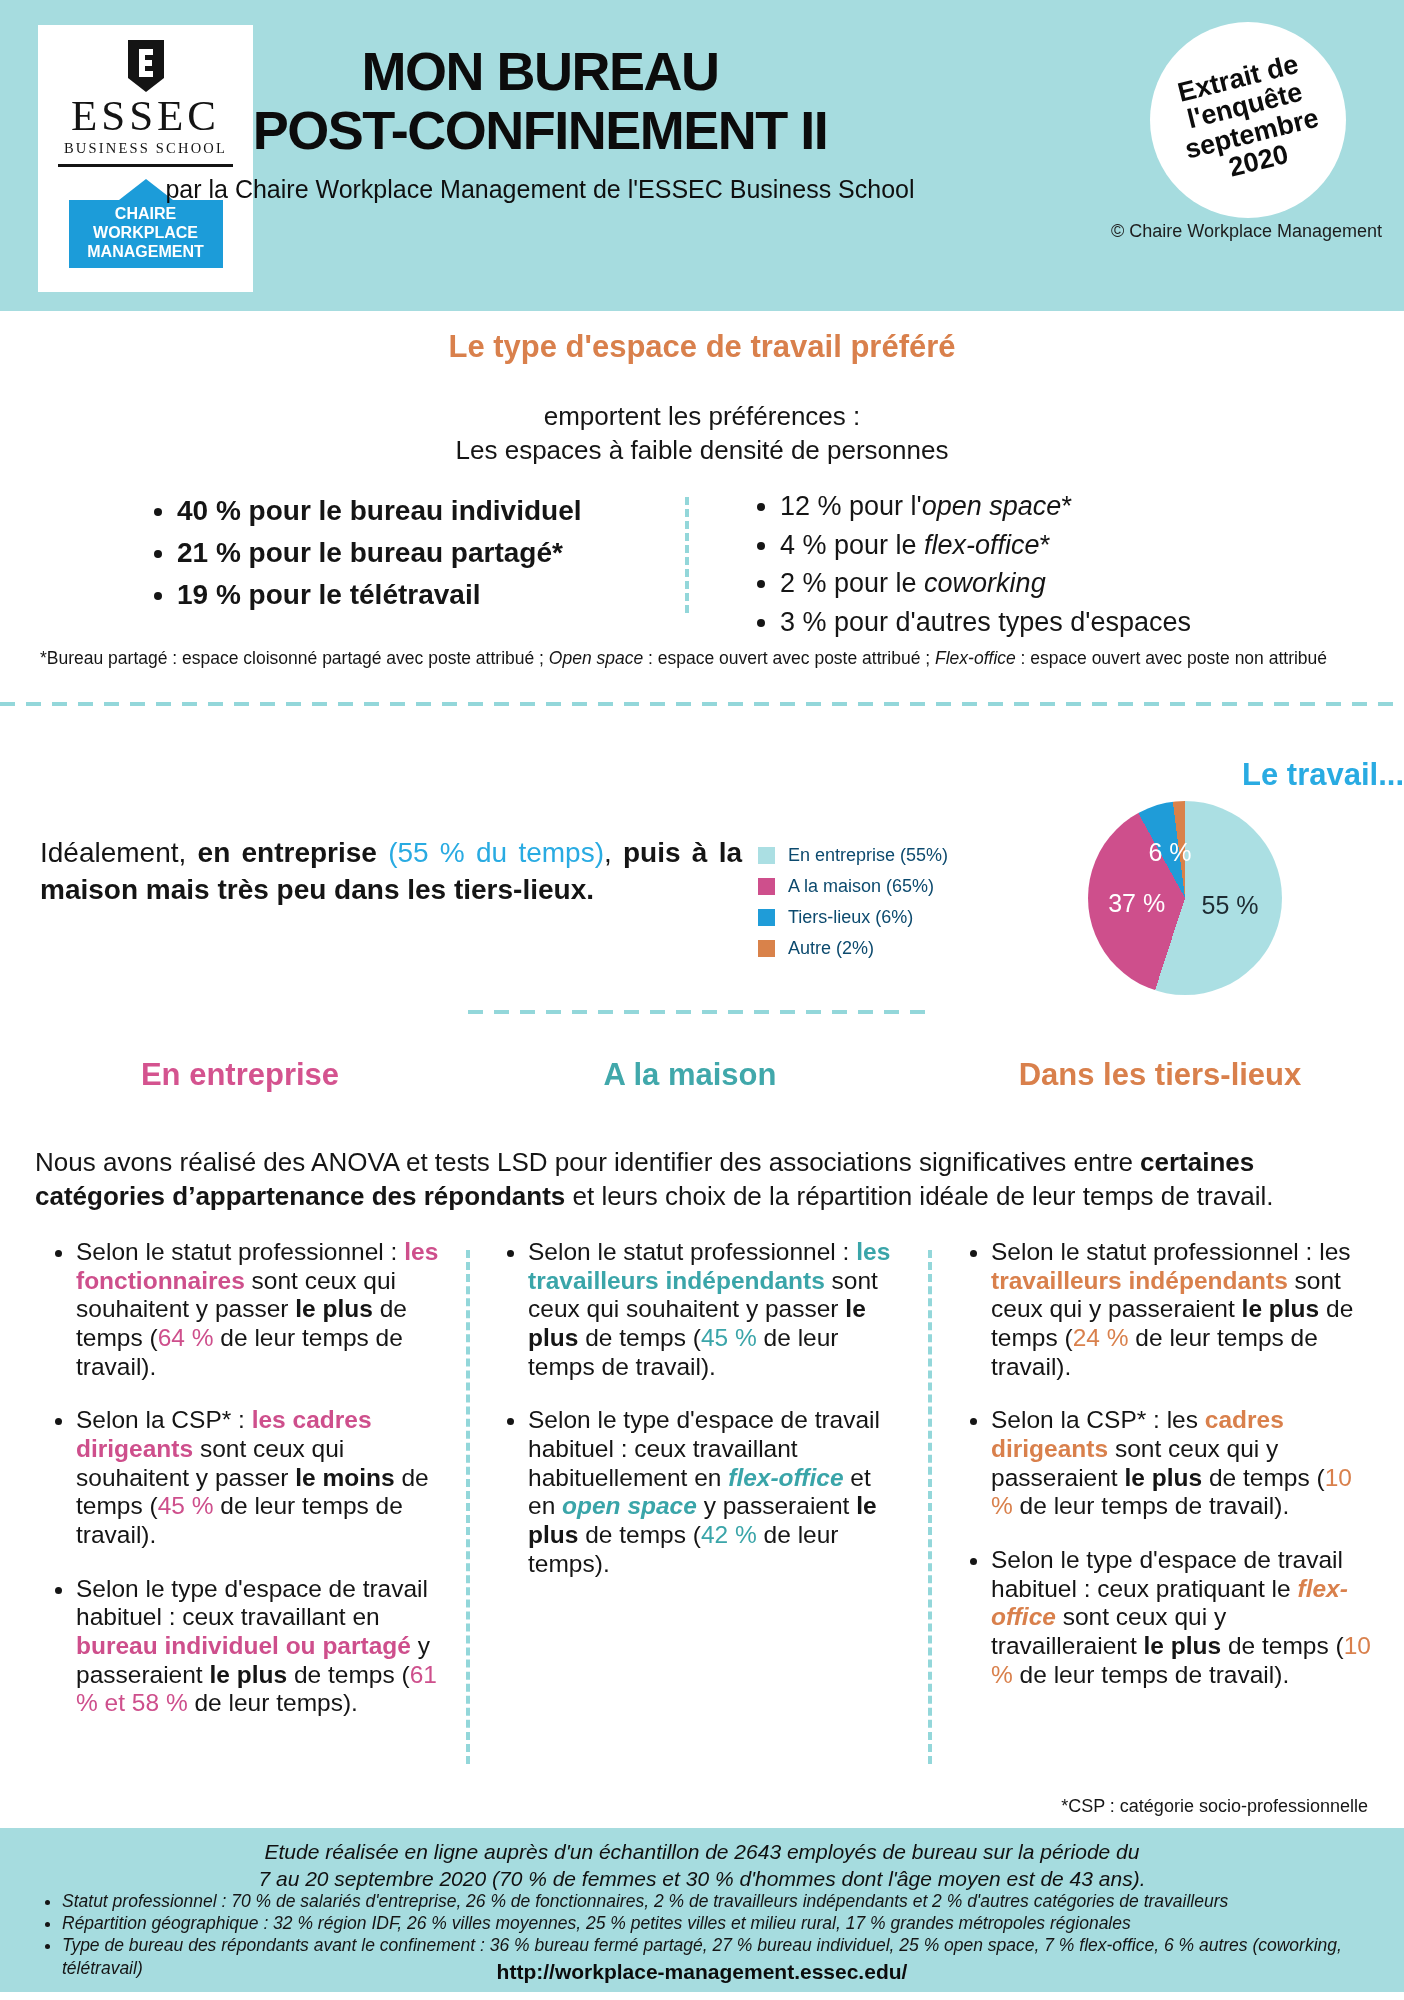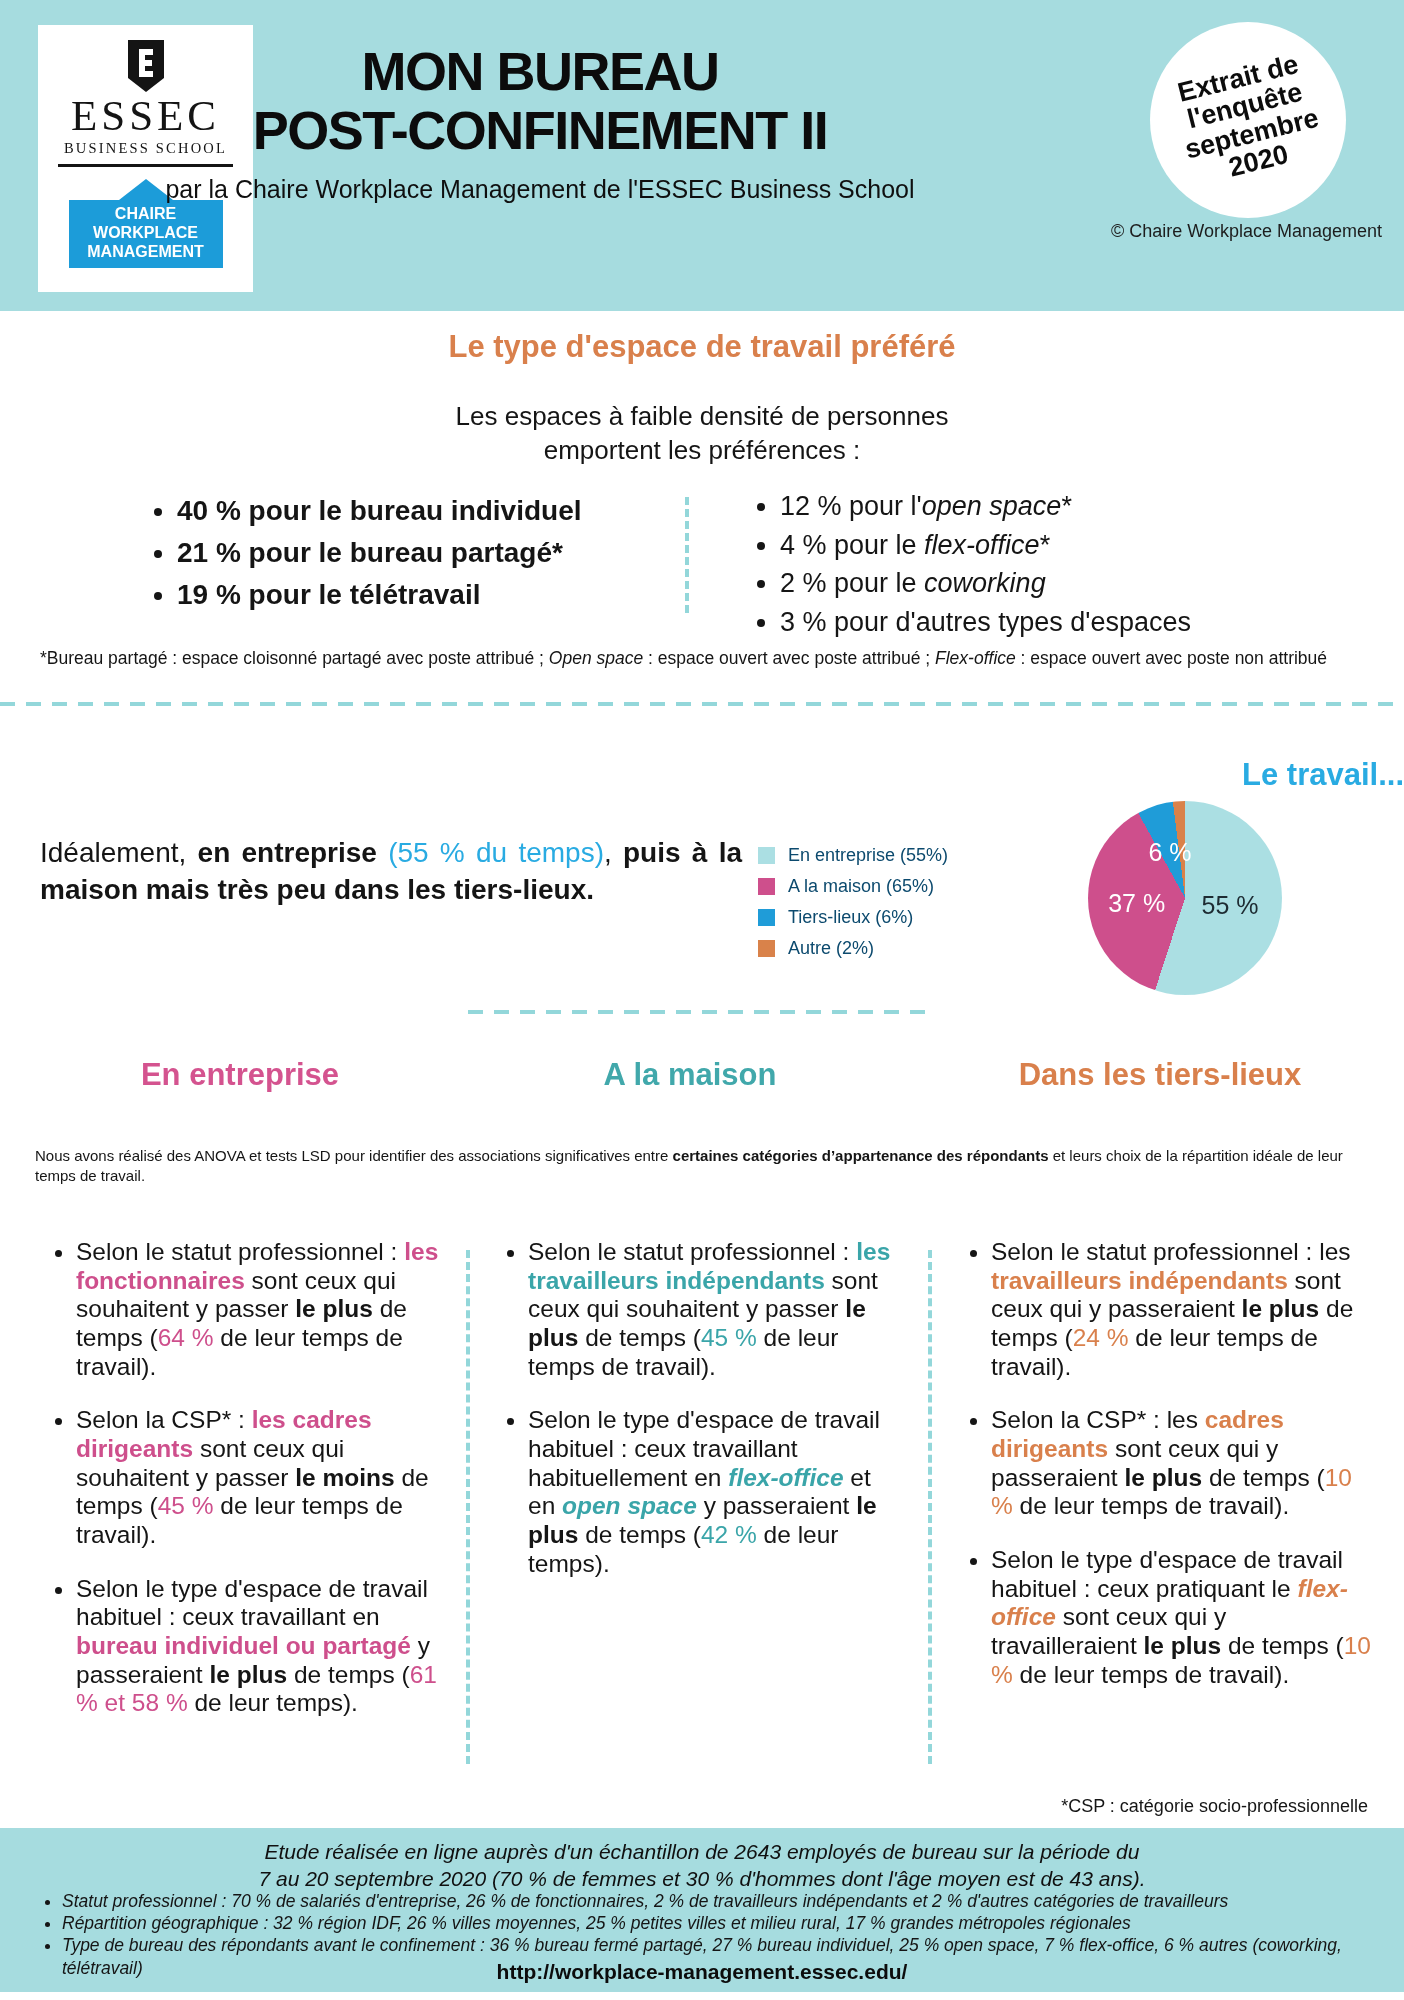"Les espaces à faible densité" div { order: before "emportent les préférences :" -> after "emportent les préférences :" }
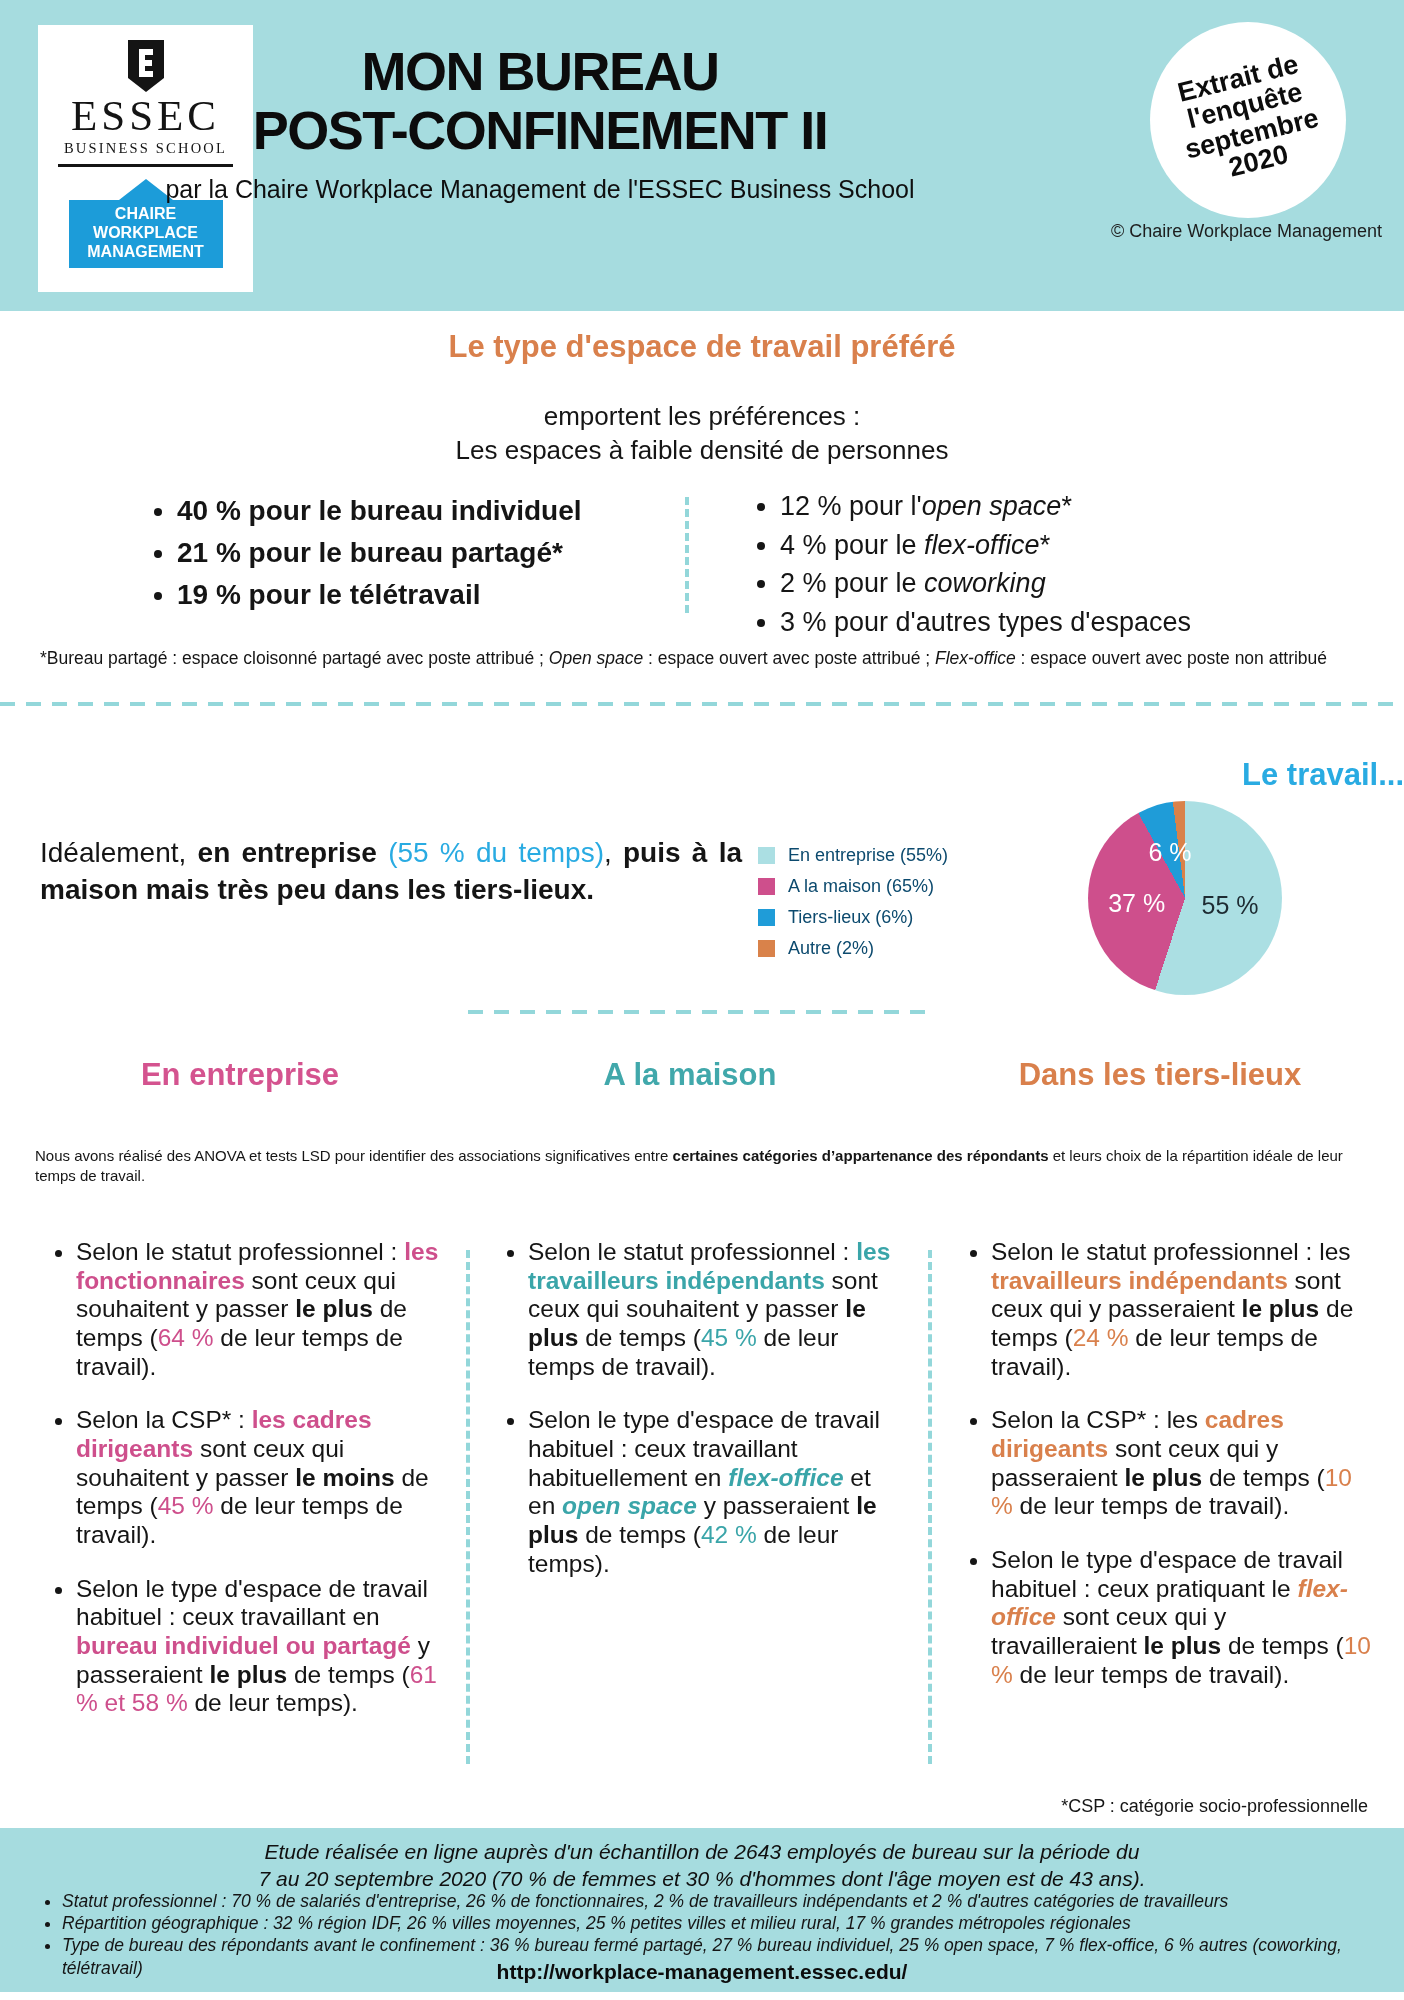"Nous avons réalisé des ANOVA" .anova { font-size: 15px -> 26px }
